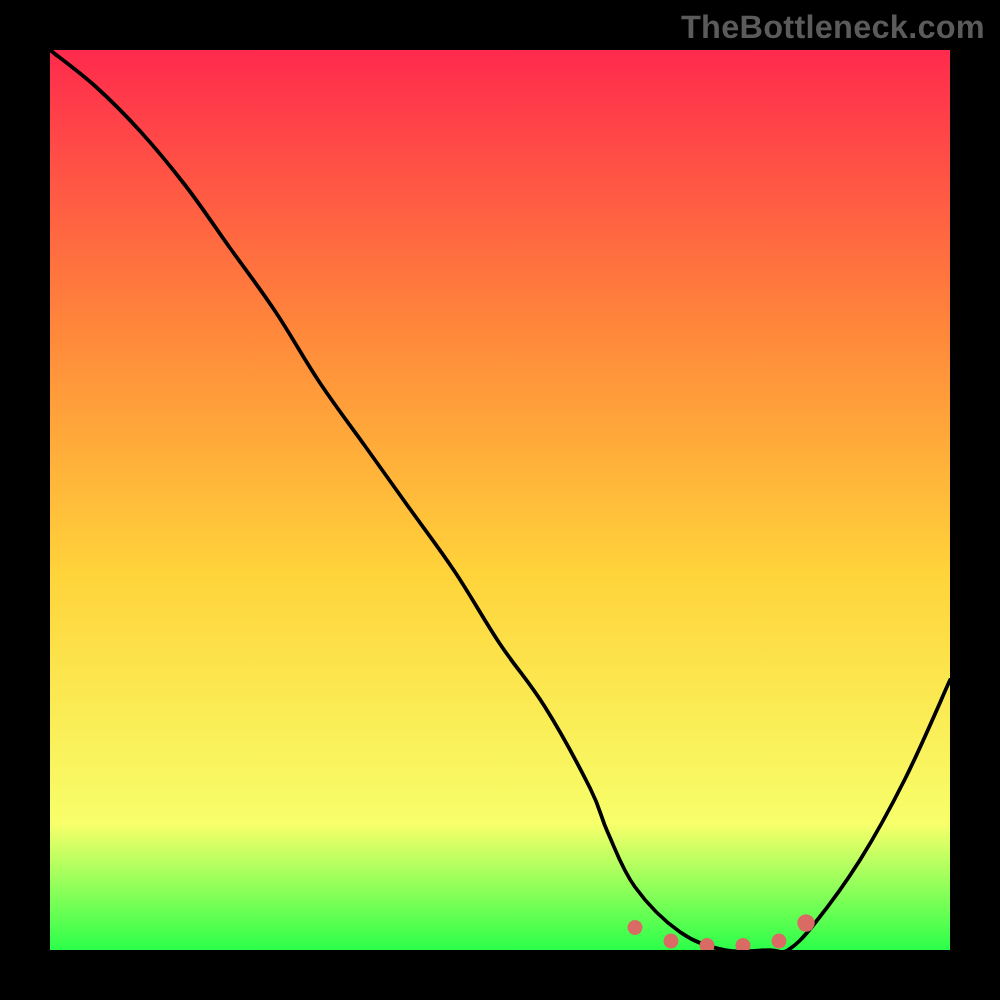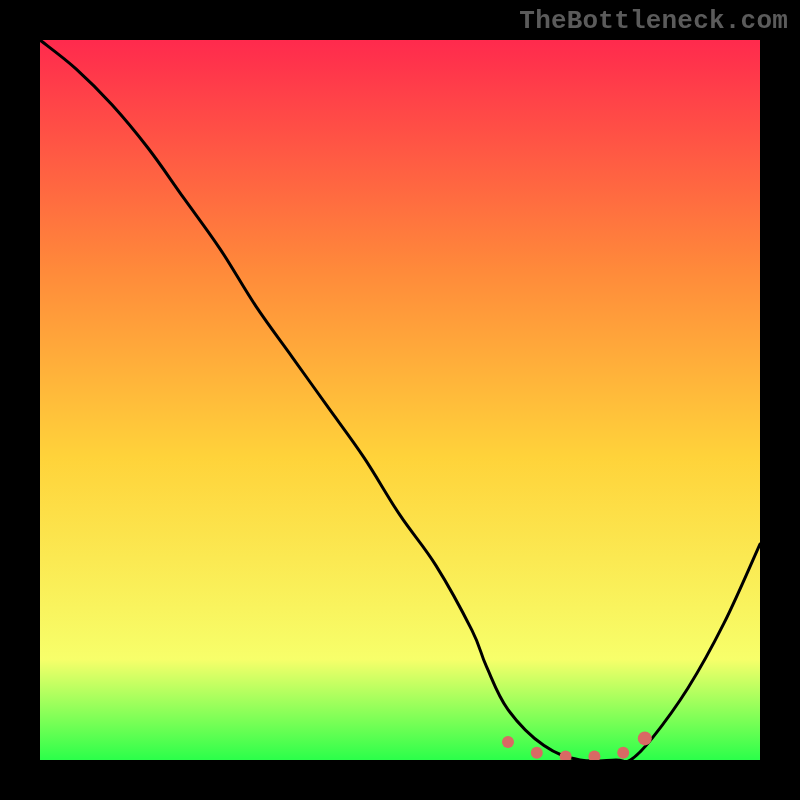"TheBottleneck.com" .watermark { font-family: Liberation Mono, monospace -> Liberation Sans, sans-serif }
